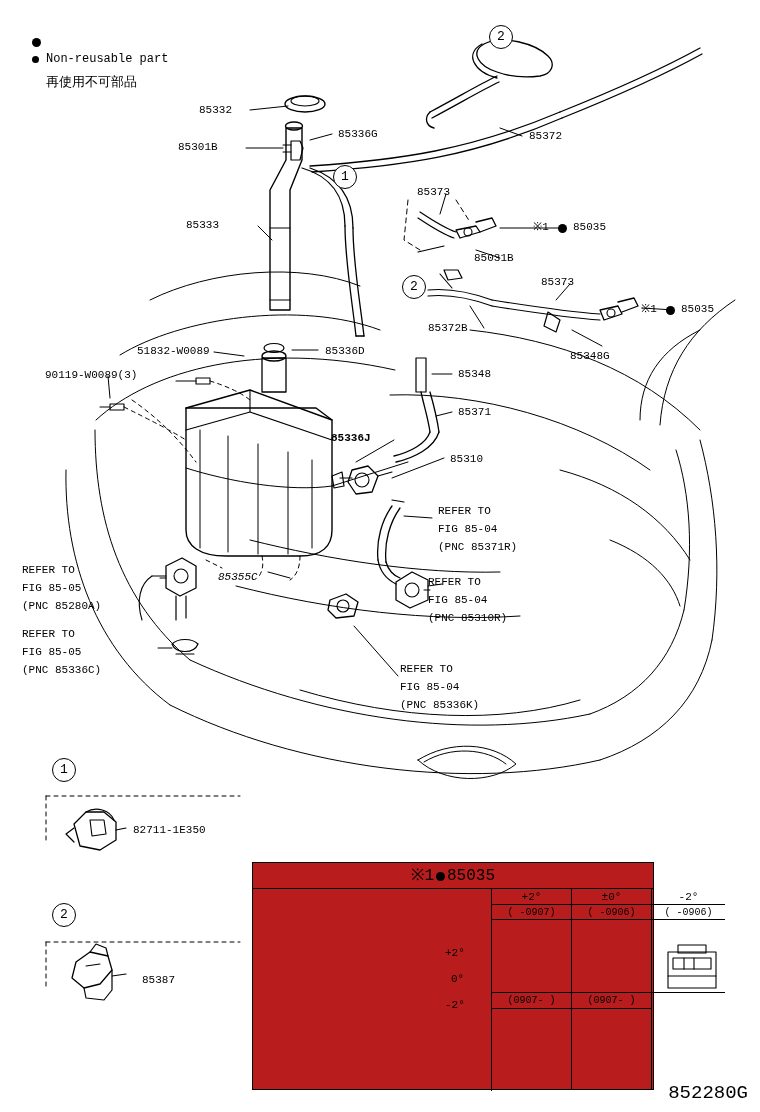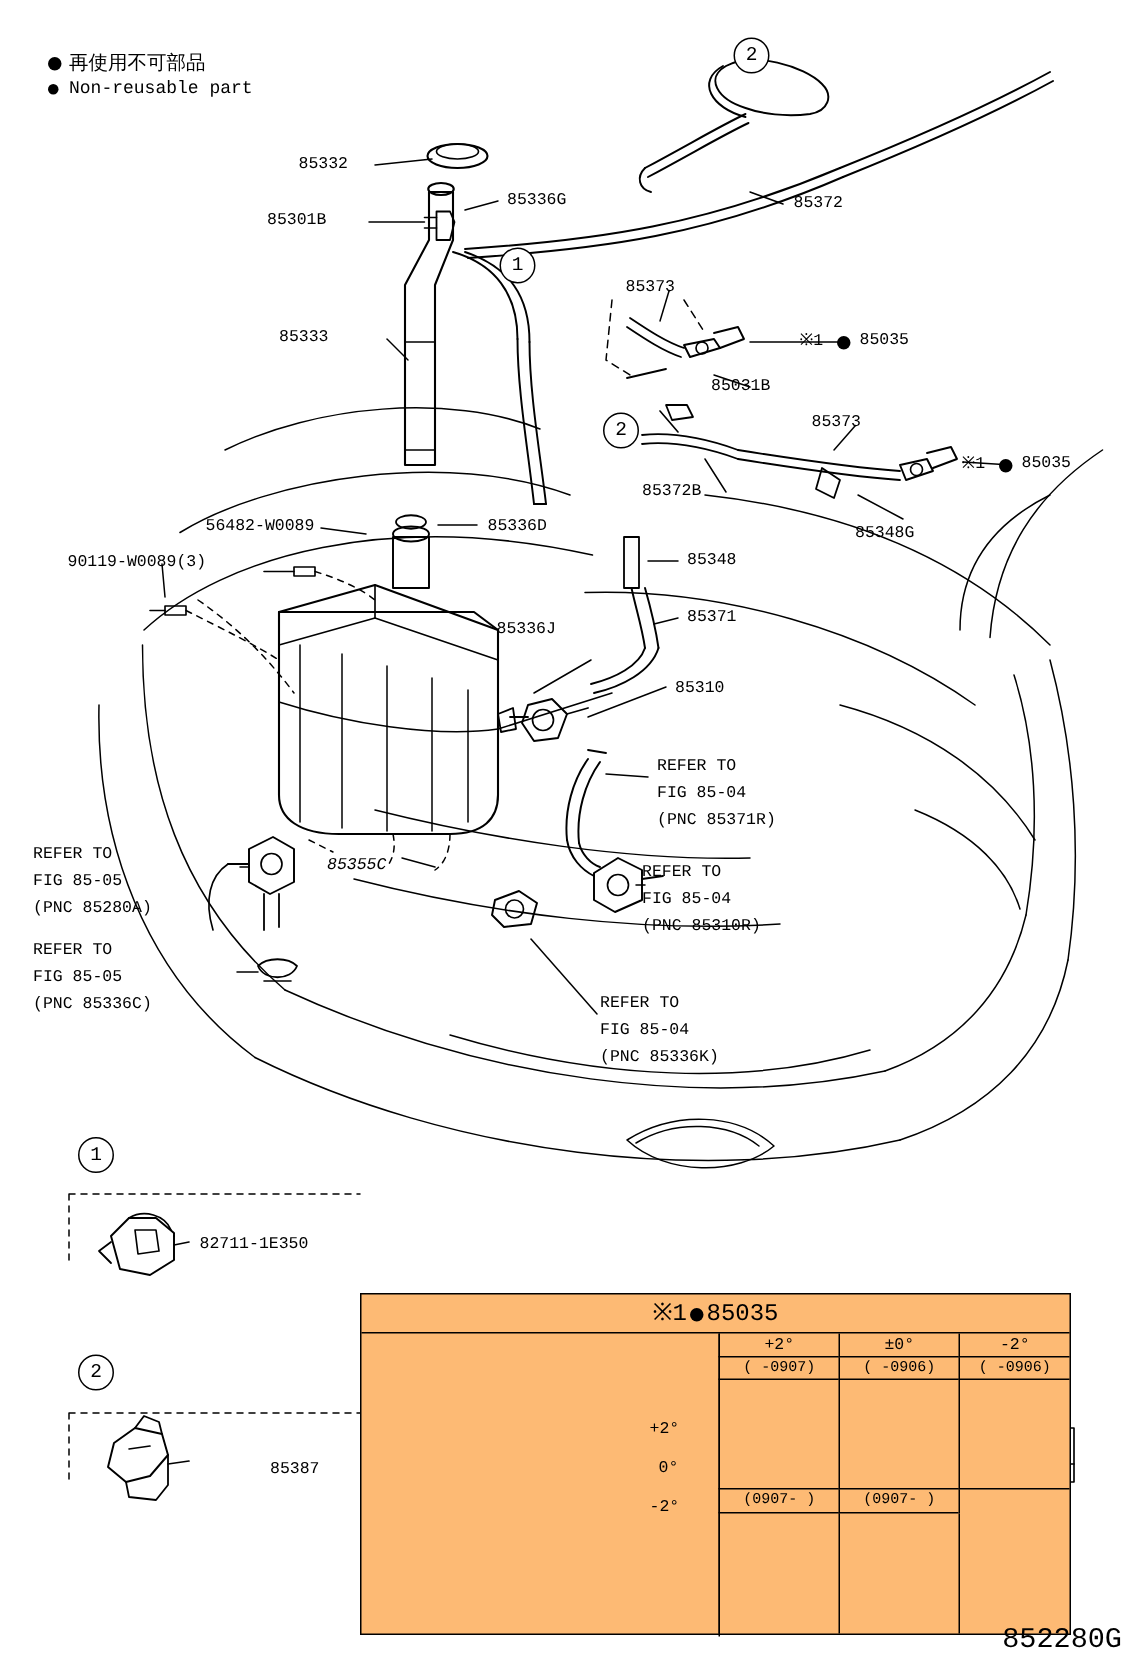"再使用不可部品" .lbl.jp { margin-top: none -> 40px }
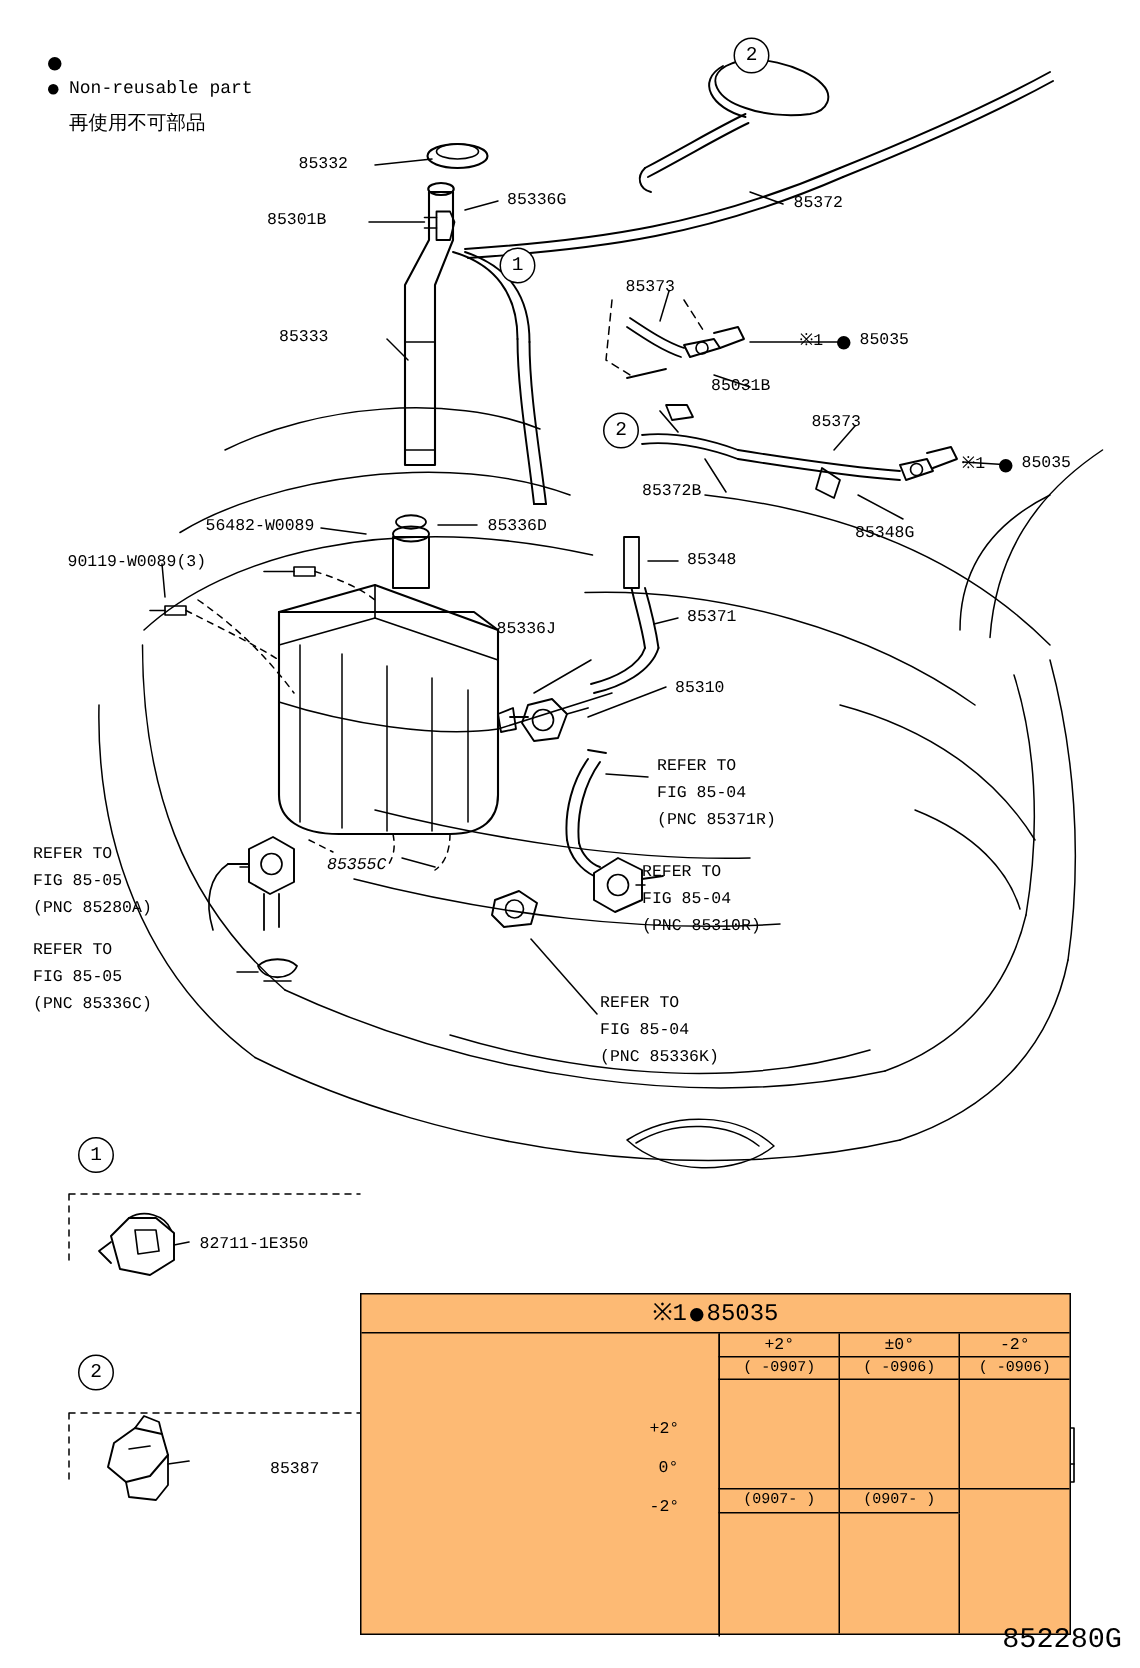"56482-W0089" div.lbl { text: 56482-W0089 -> 51832-W0089 }
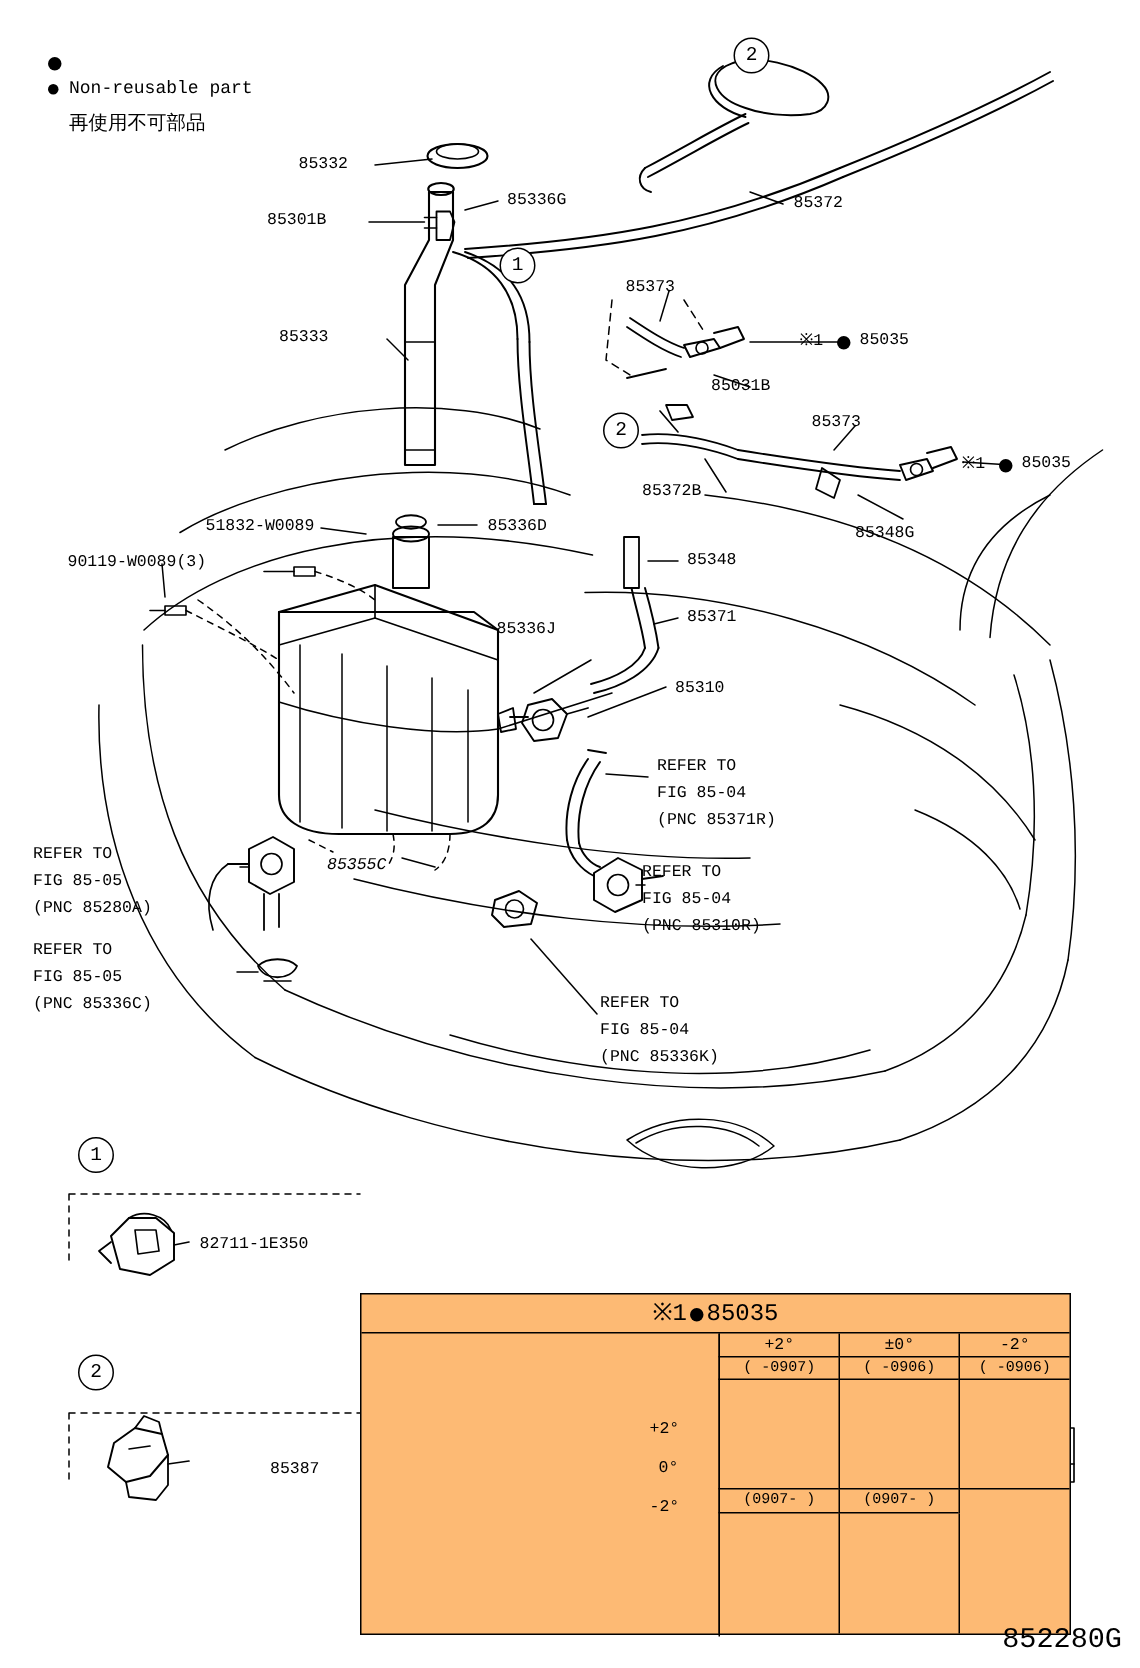"85336J" div.lbl { font-weight: none -> bold; top: 414px -> 432px }
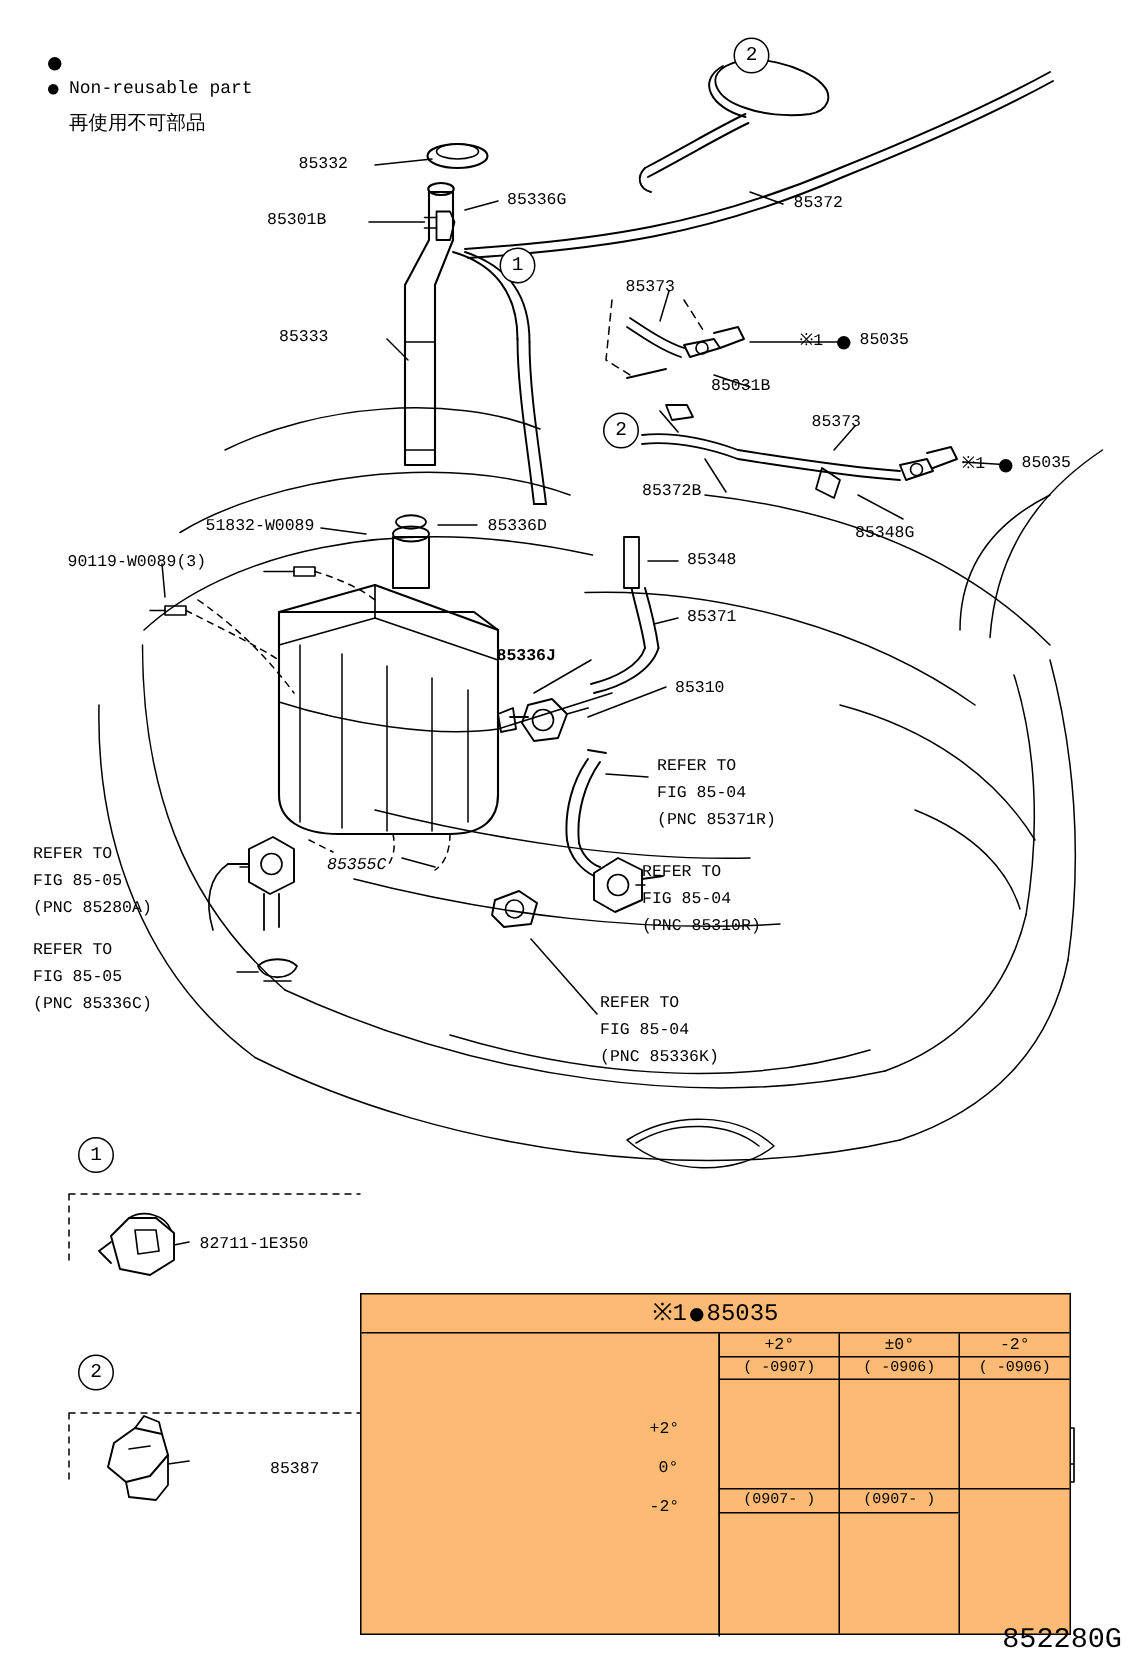"※1 85035" #detail-box { background: #fdba74 -> #b91c1c; left: 240px -> 252px; width: 474px -> 402px }
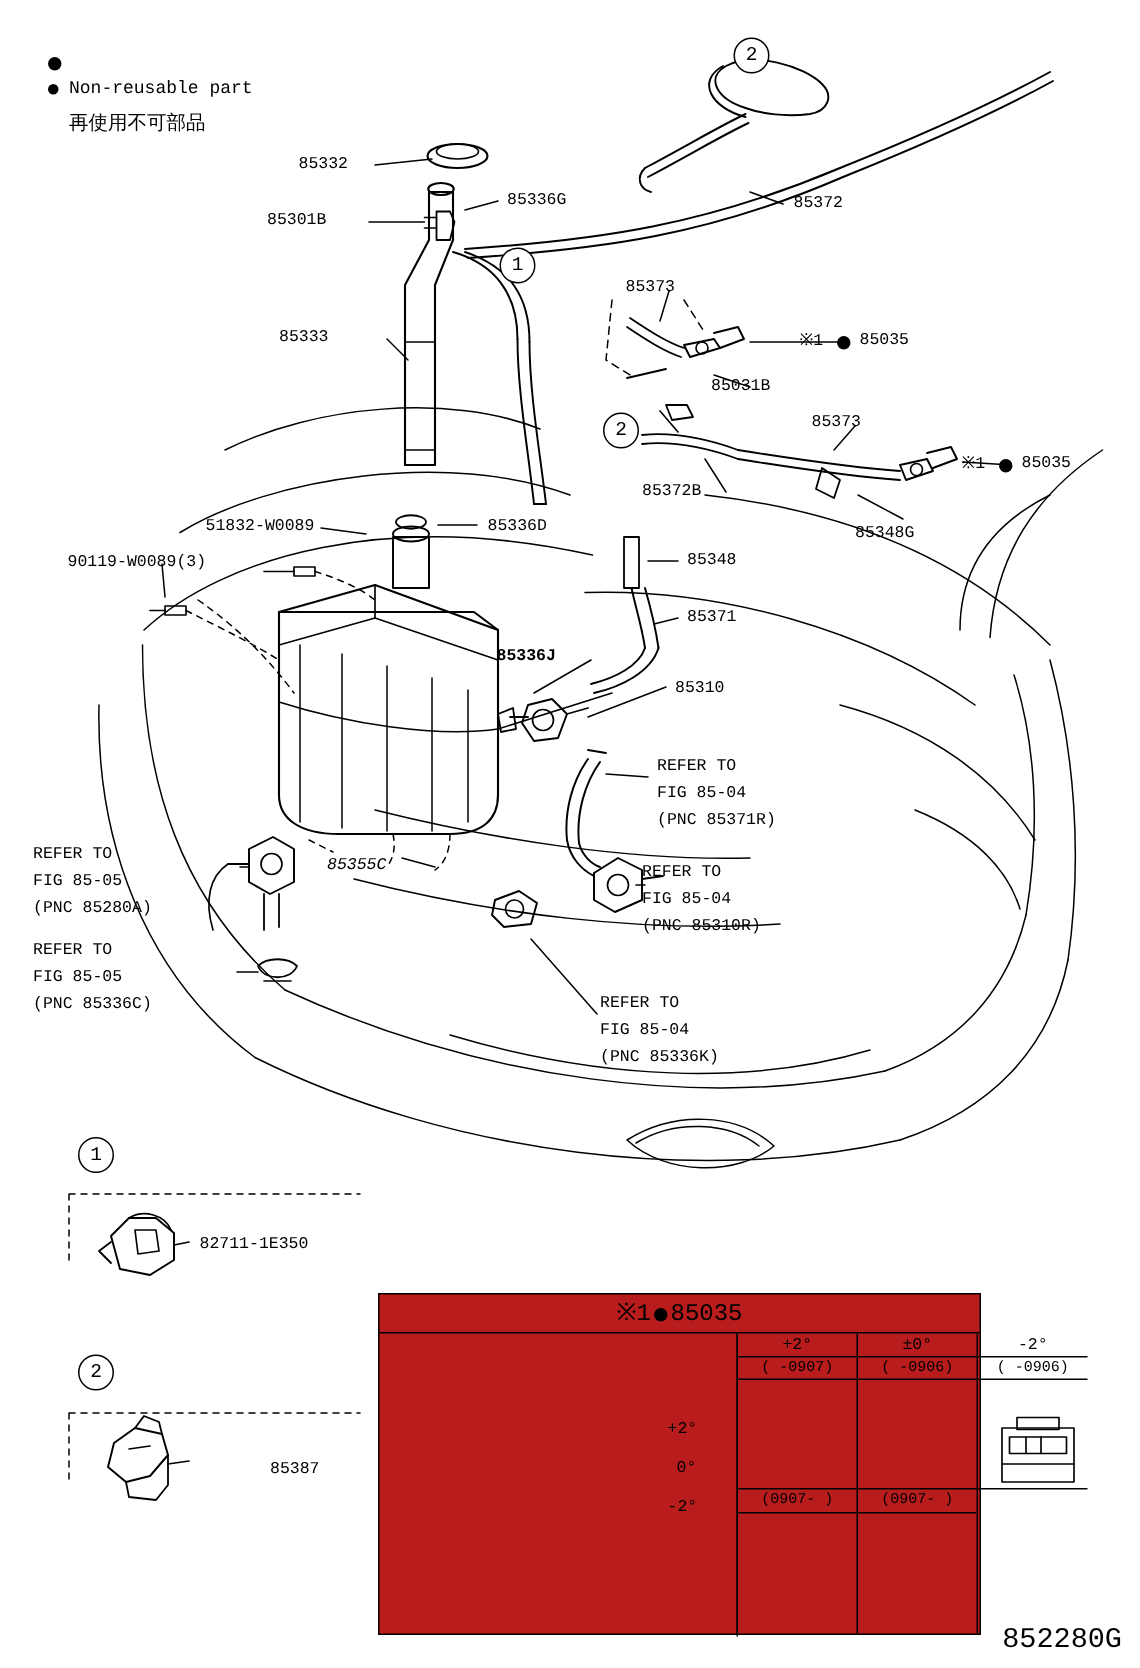"85387" div.lbl { margin-left: 38px -> none }
